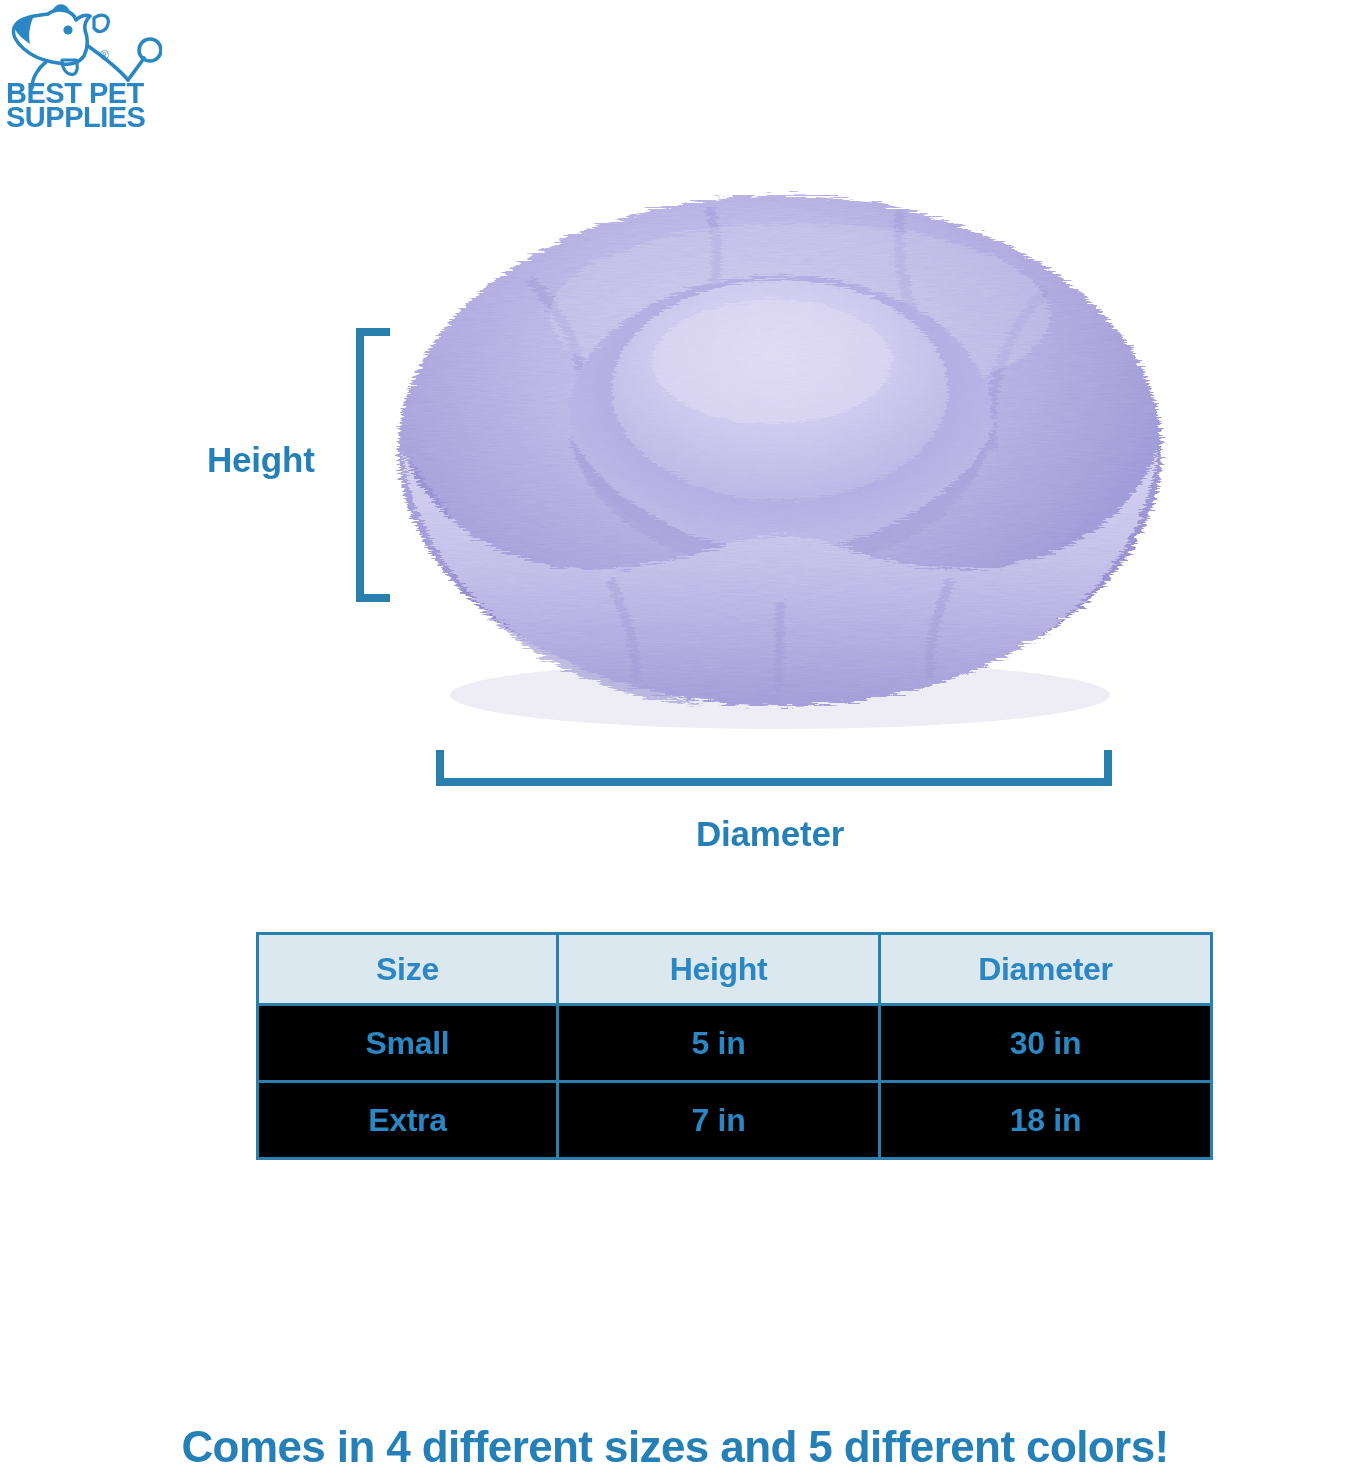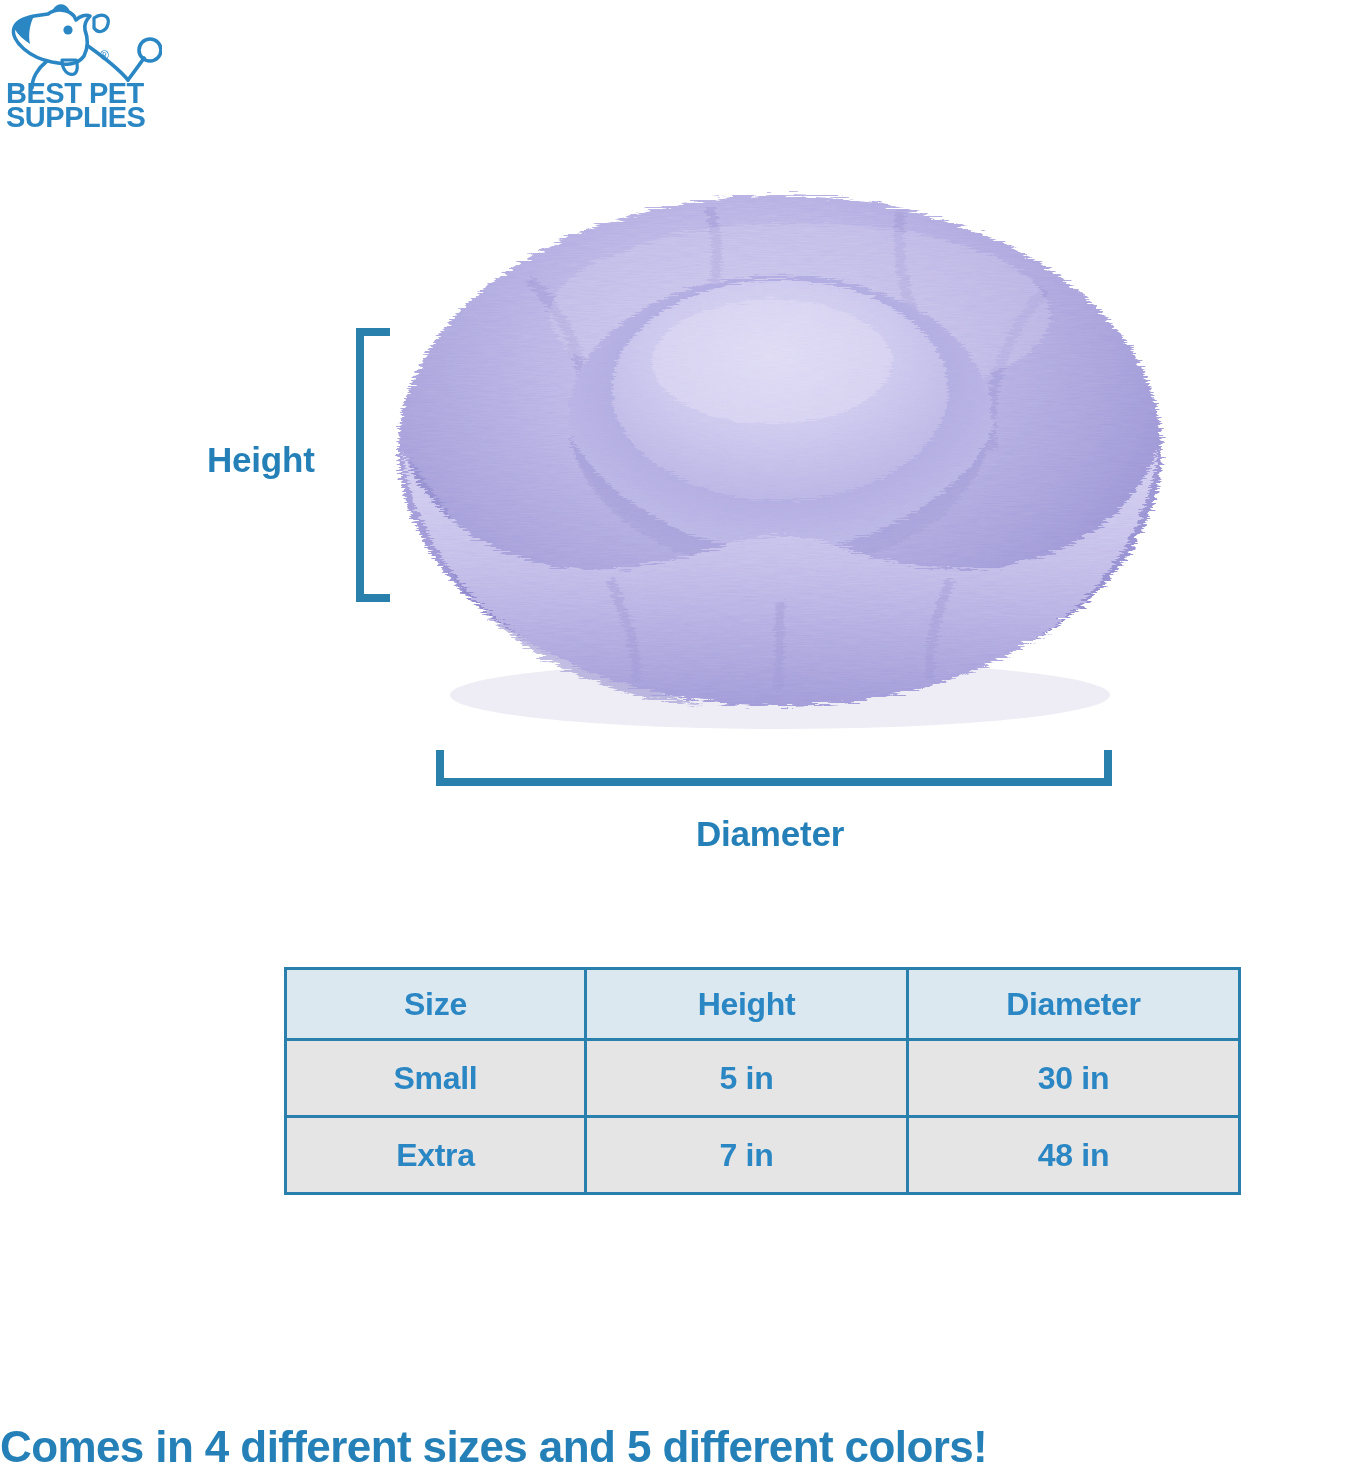"Size" #size-table { left: 284px -> 256px; margin-top: 35px -> none }
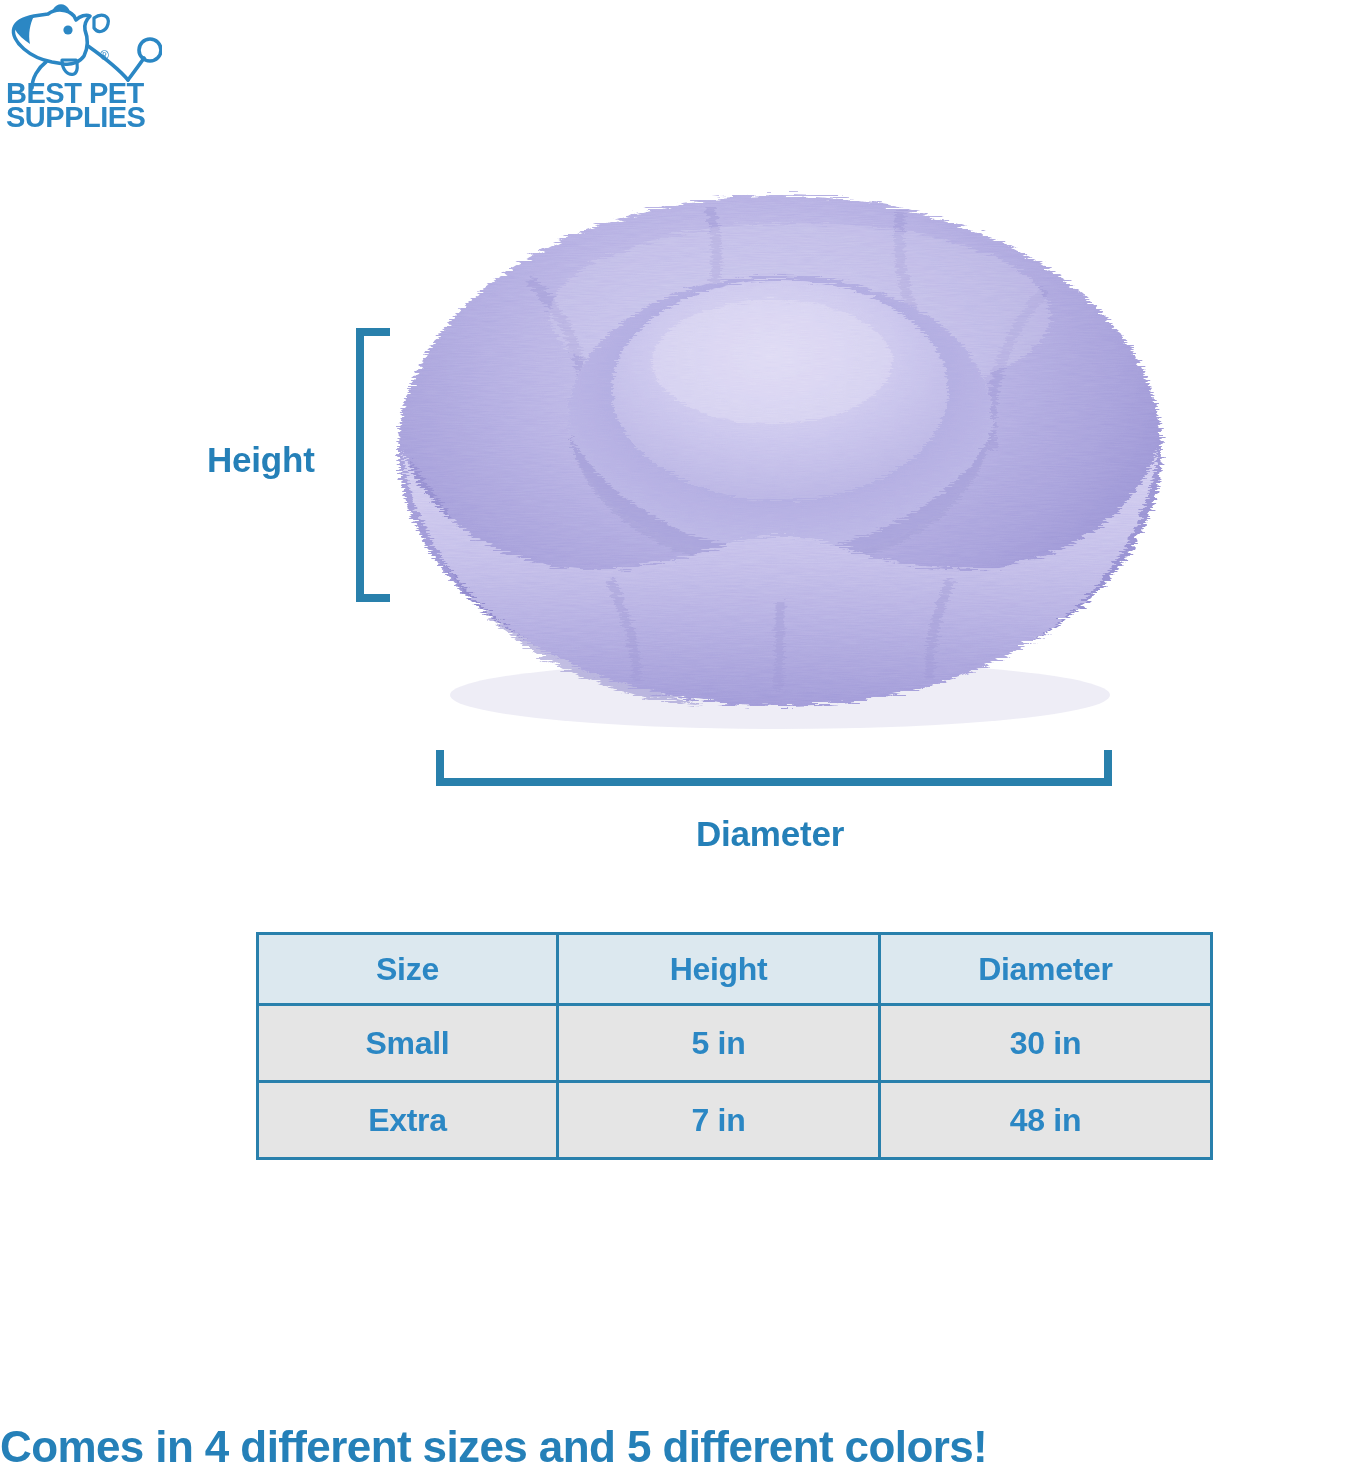"Small" #size-table tbody td { background: #e5e5e5 -> #000000 }
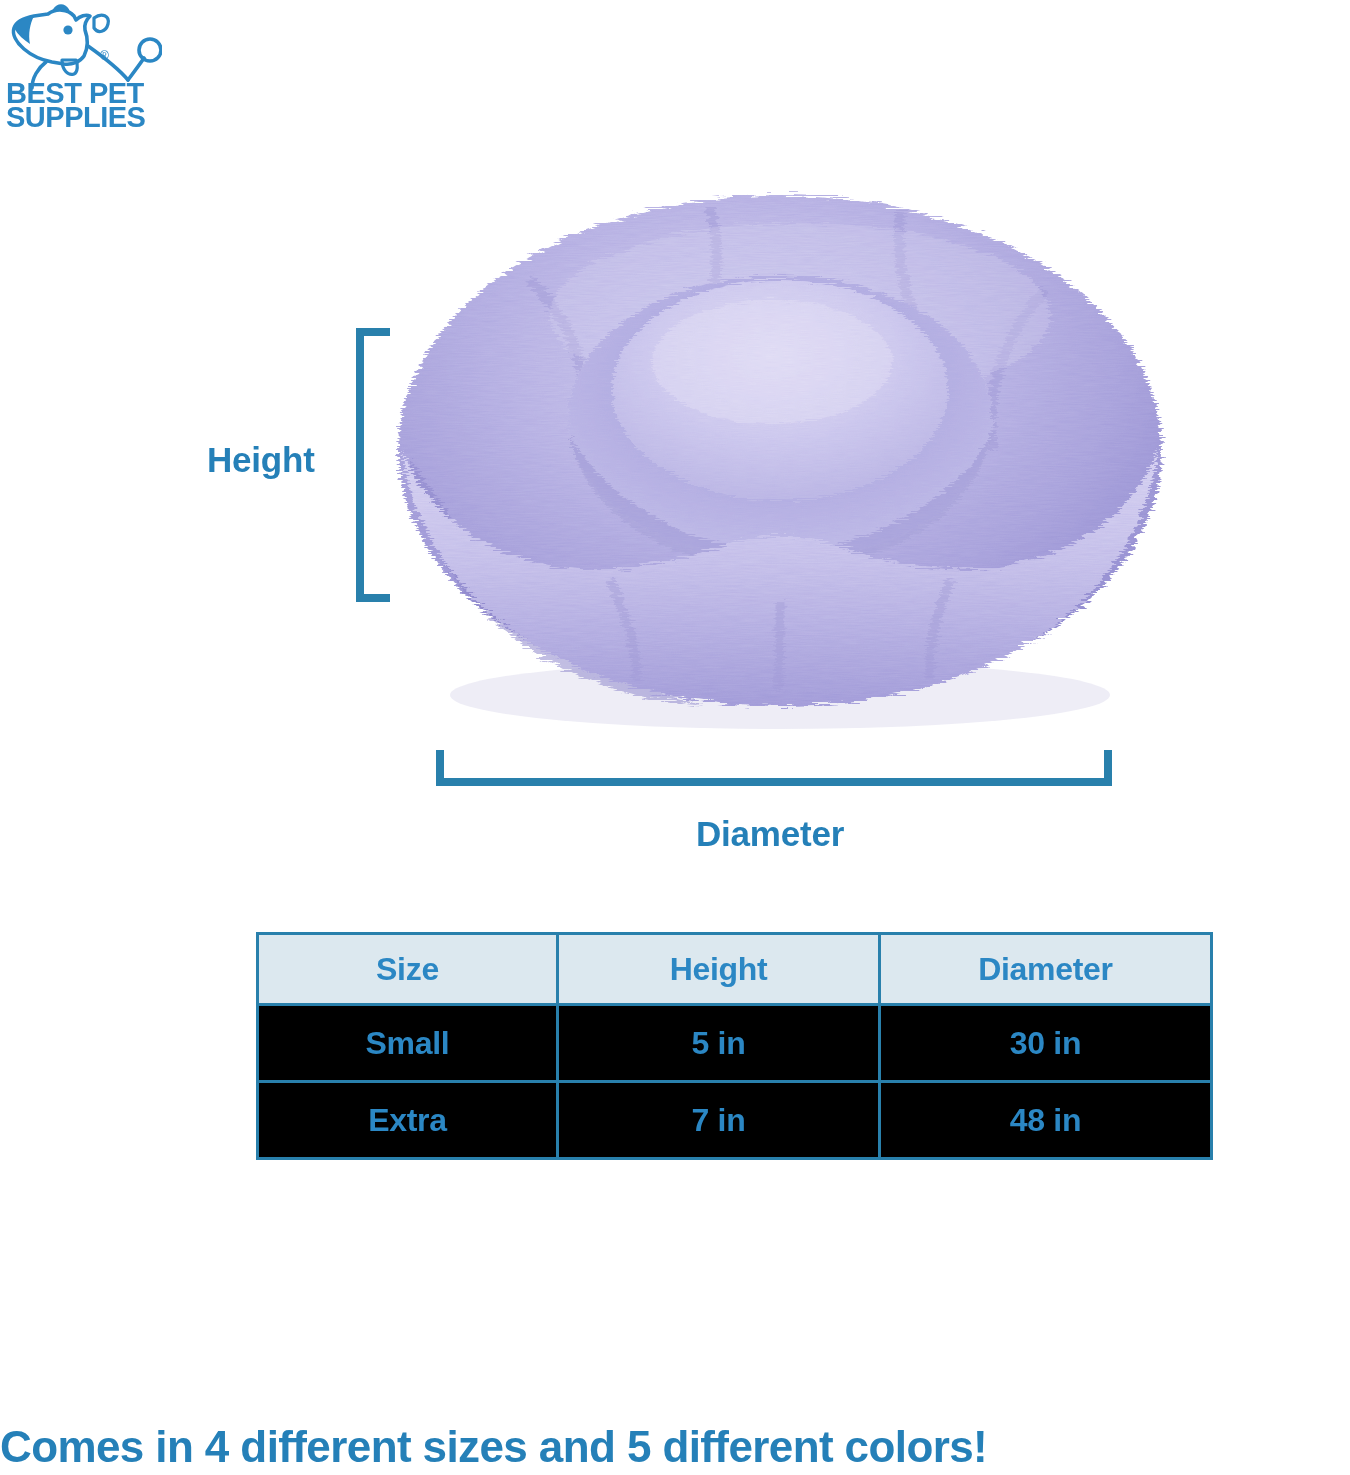"48 in" td { text: 48 -> 18 }
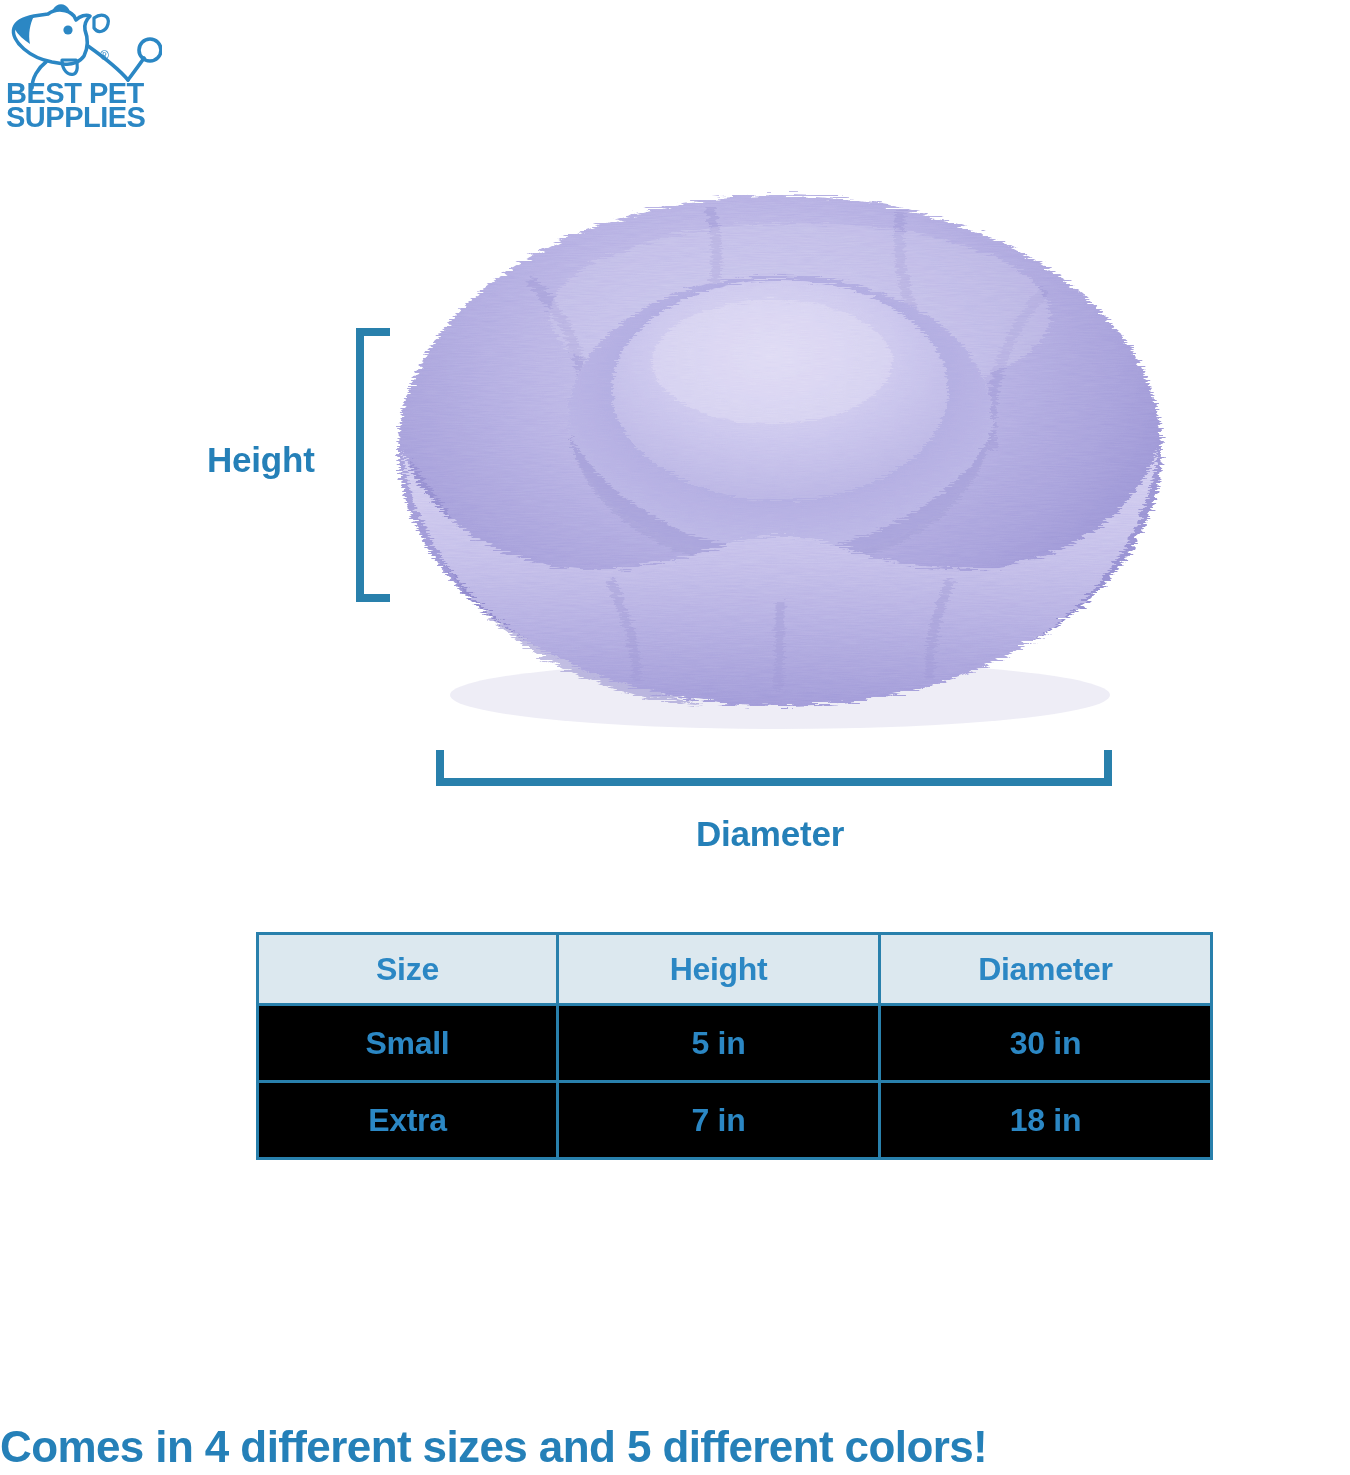"Comes in 4 different sizes" #tagline { text-align: left -> center }
